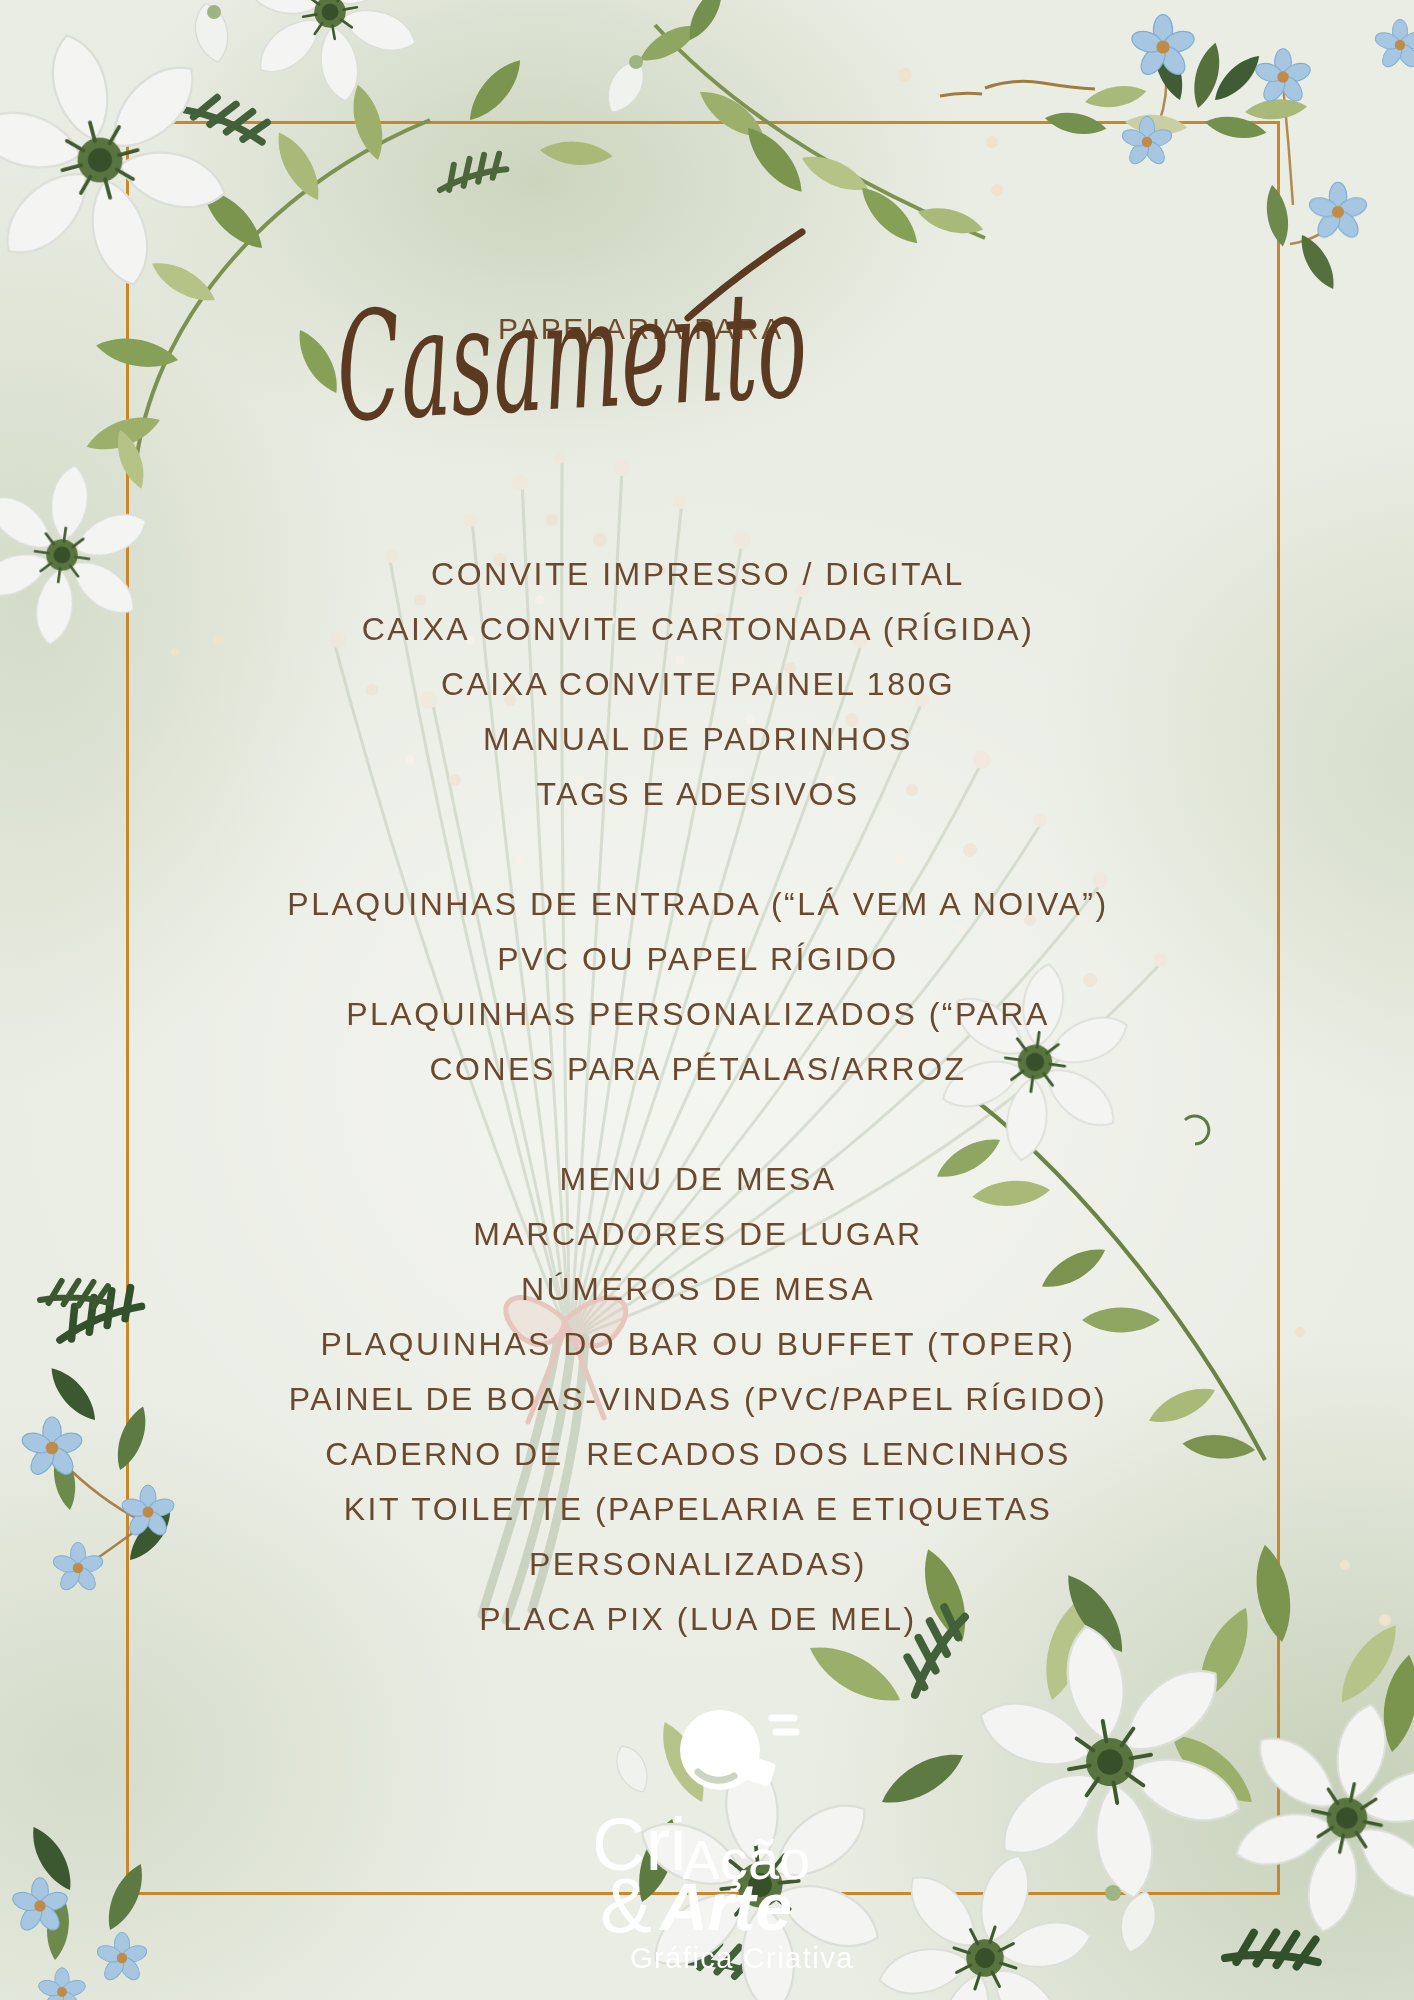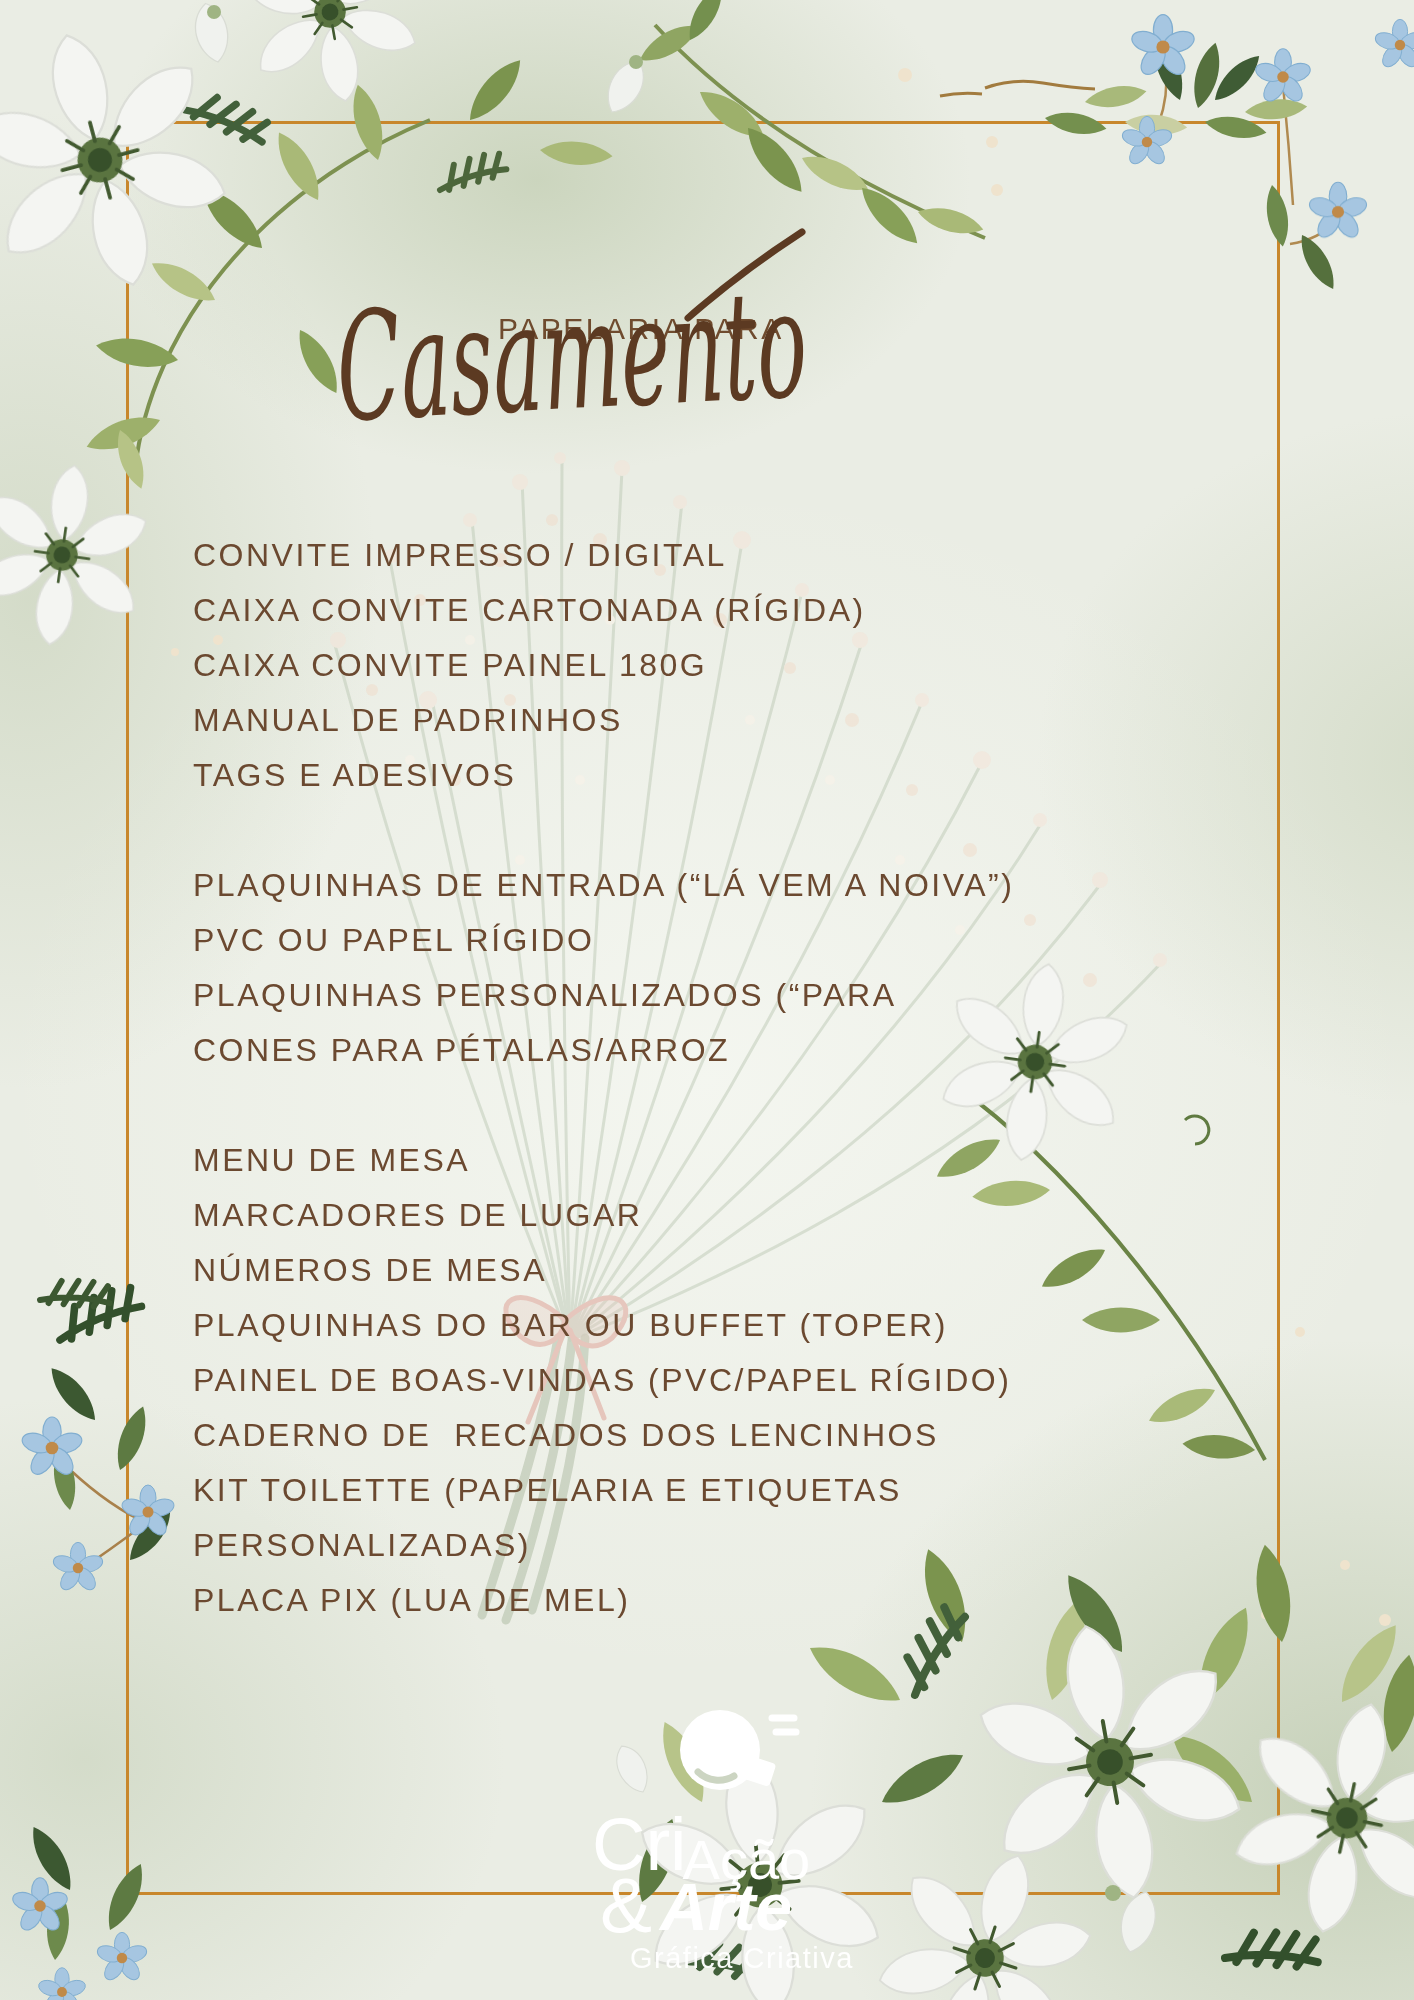"CONVITE IMPRESSO / DIGITAL" .list { text-align: none -> center; top: 528px -> 547px }
